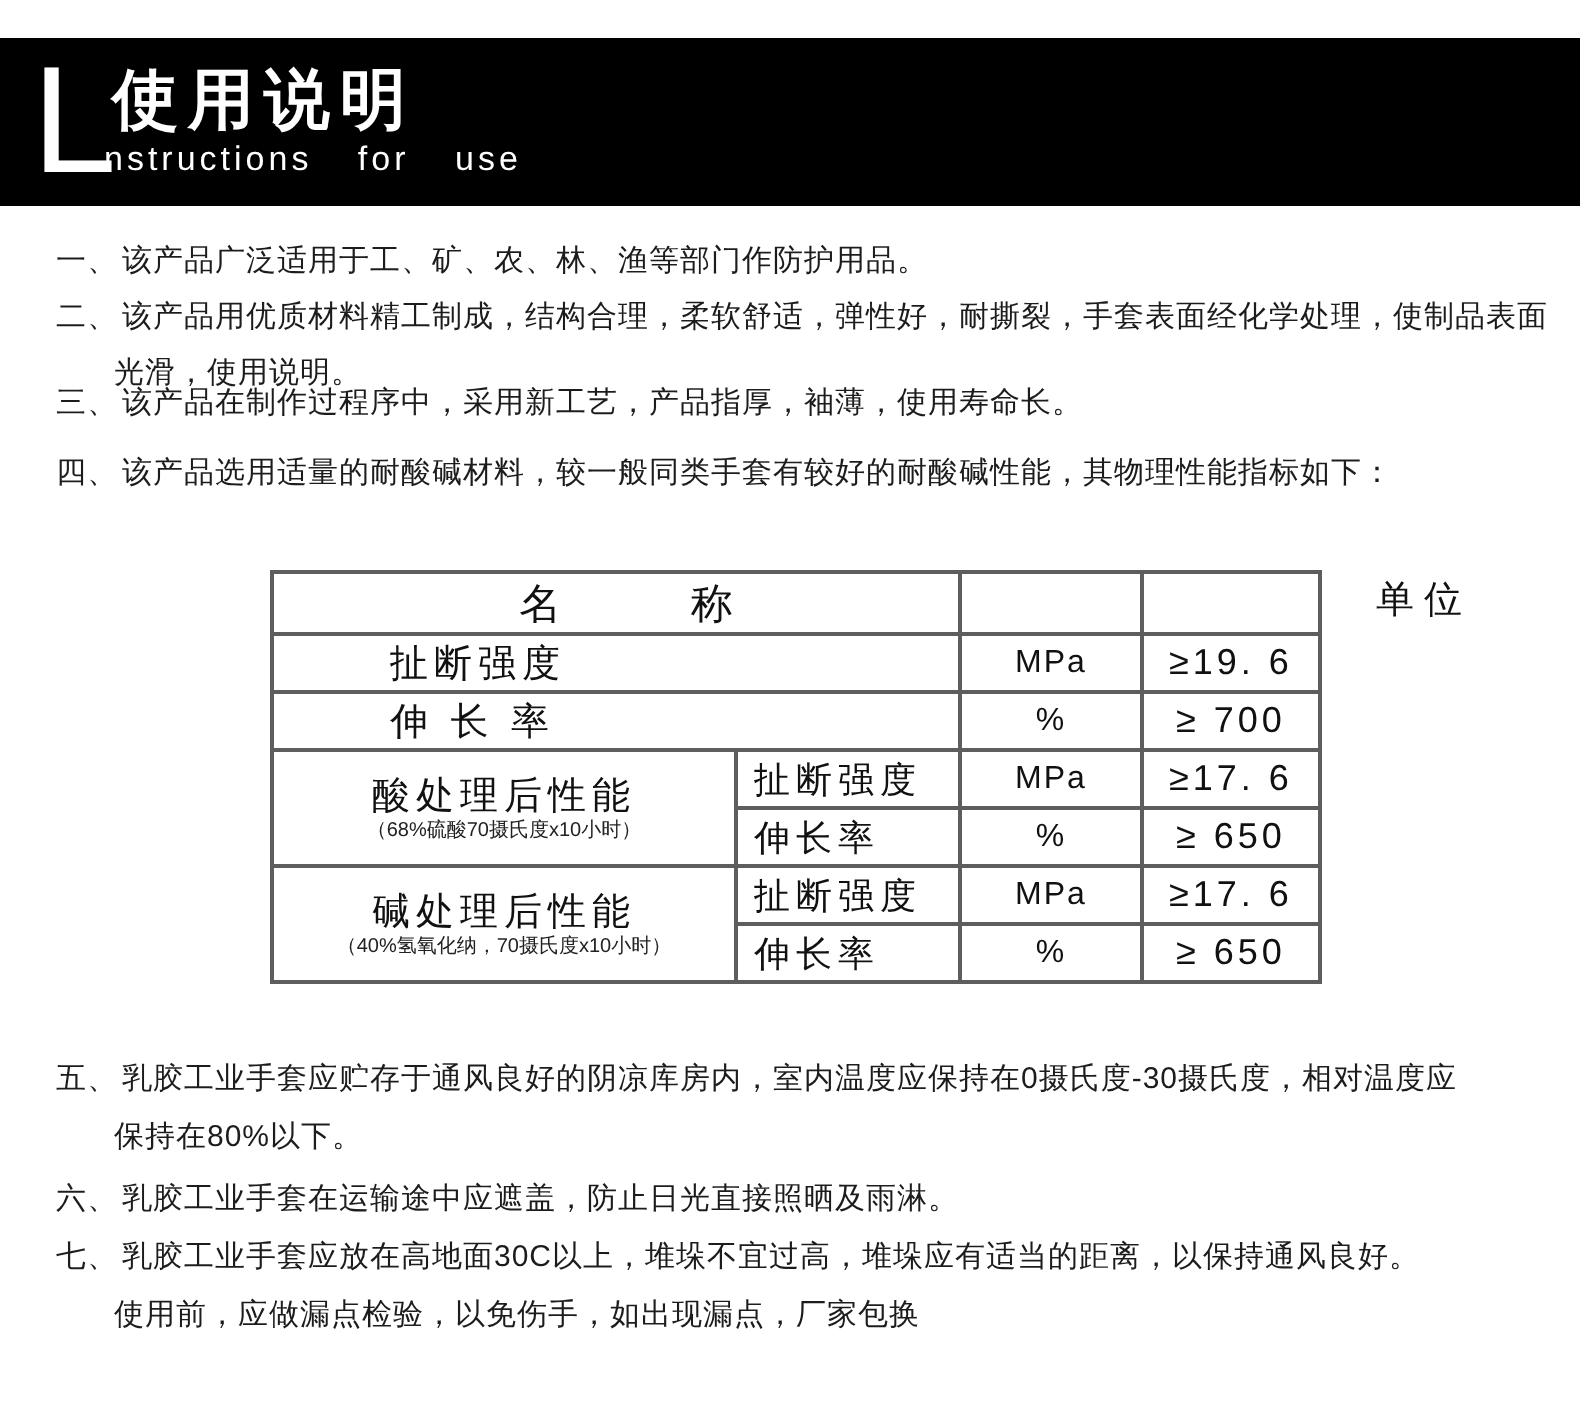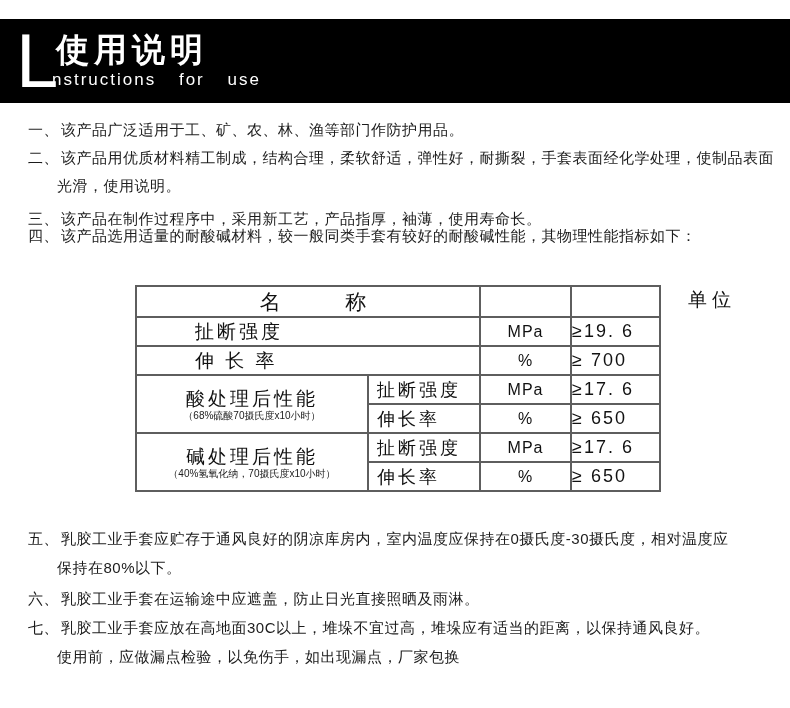"三、该产品在制作过程序中，采用新工艺，产品指厚，袖薄，使用寿命长。" div.line { top: 210px -> 192px }
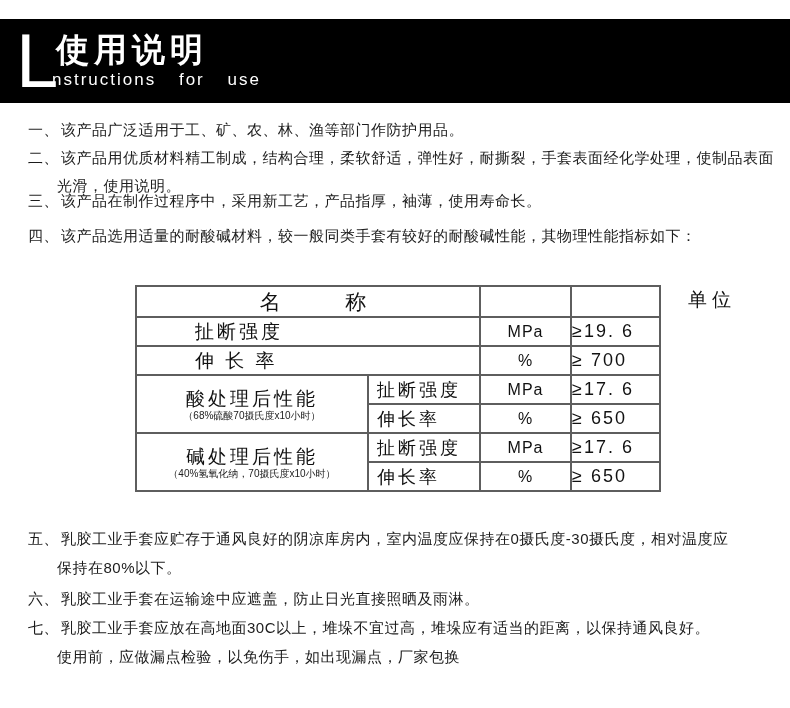"≥19. 6" .c-val { text-align: left -> center }
